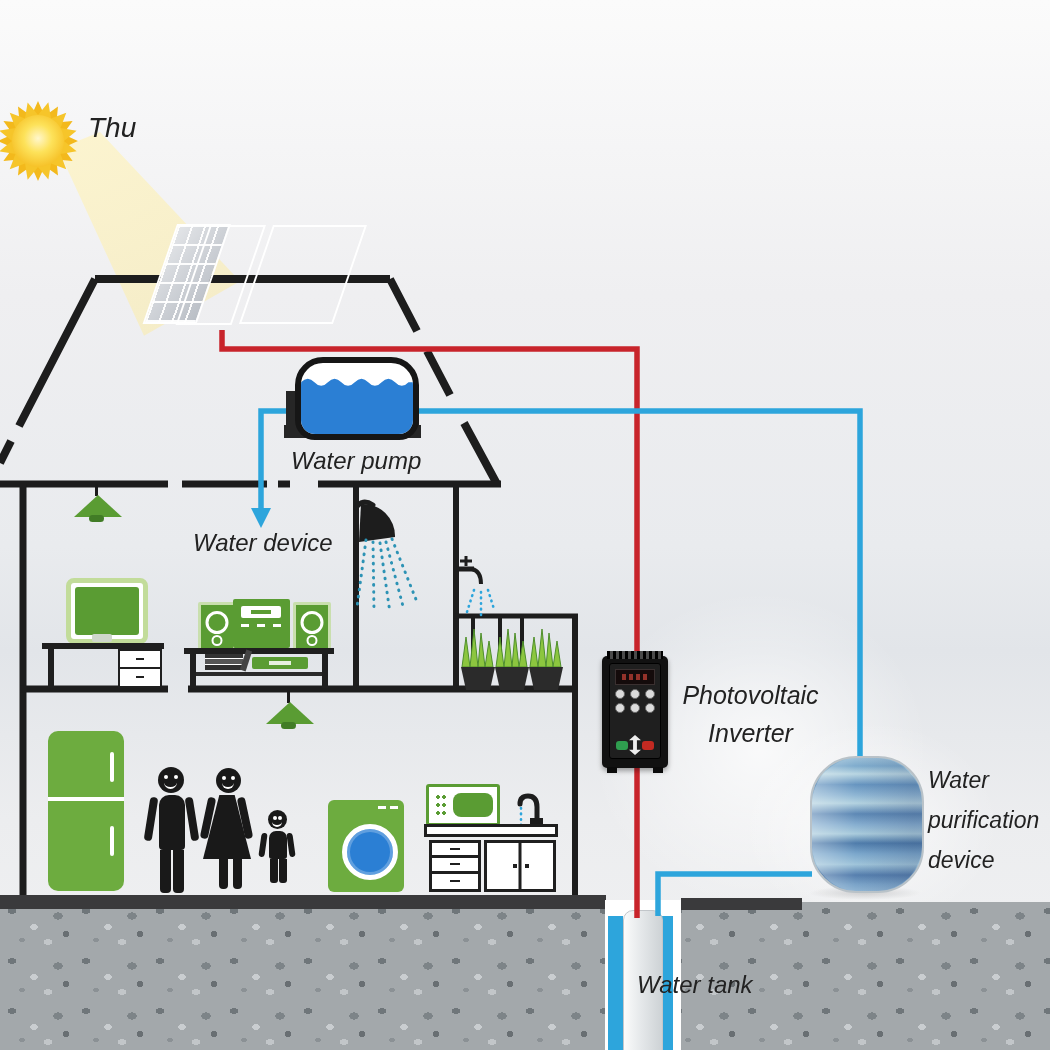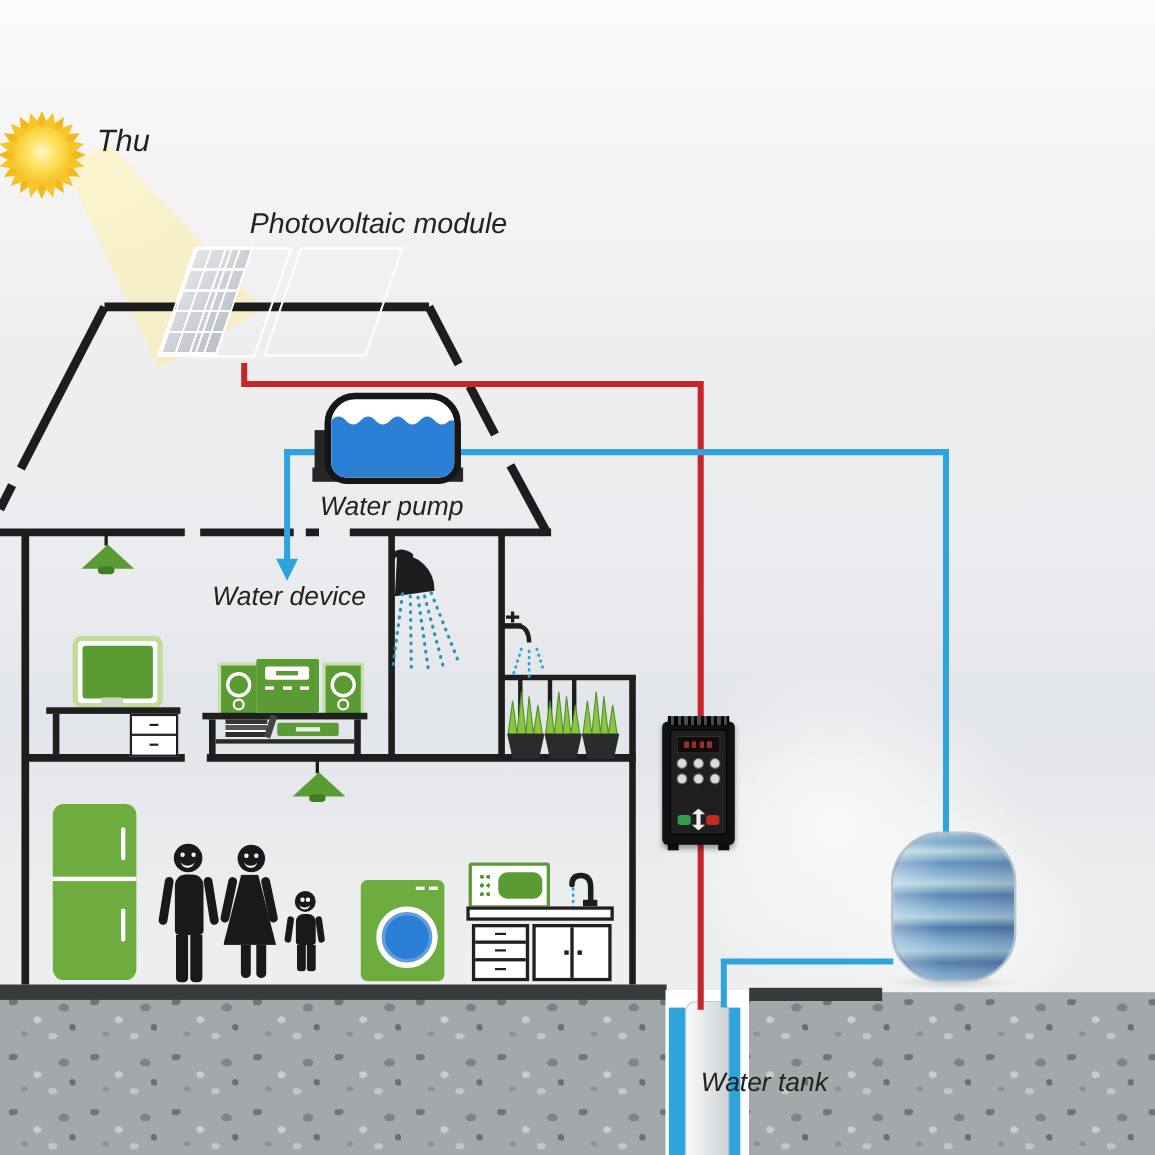"Photovoltaic module" div.lbl { html: <div>Photovoltaic module</div> -> none }
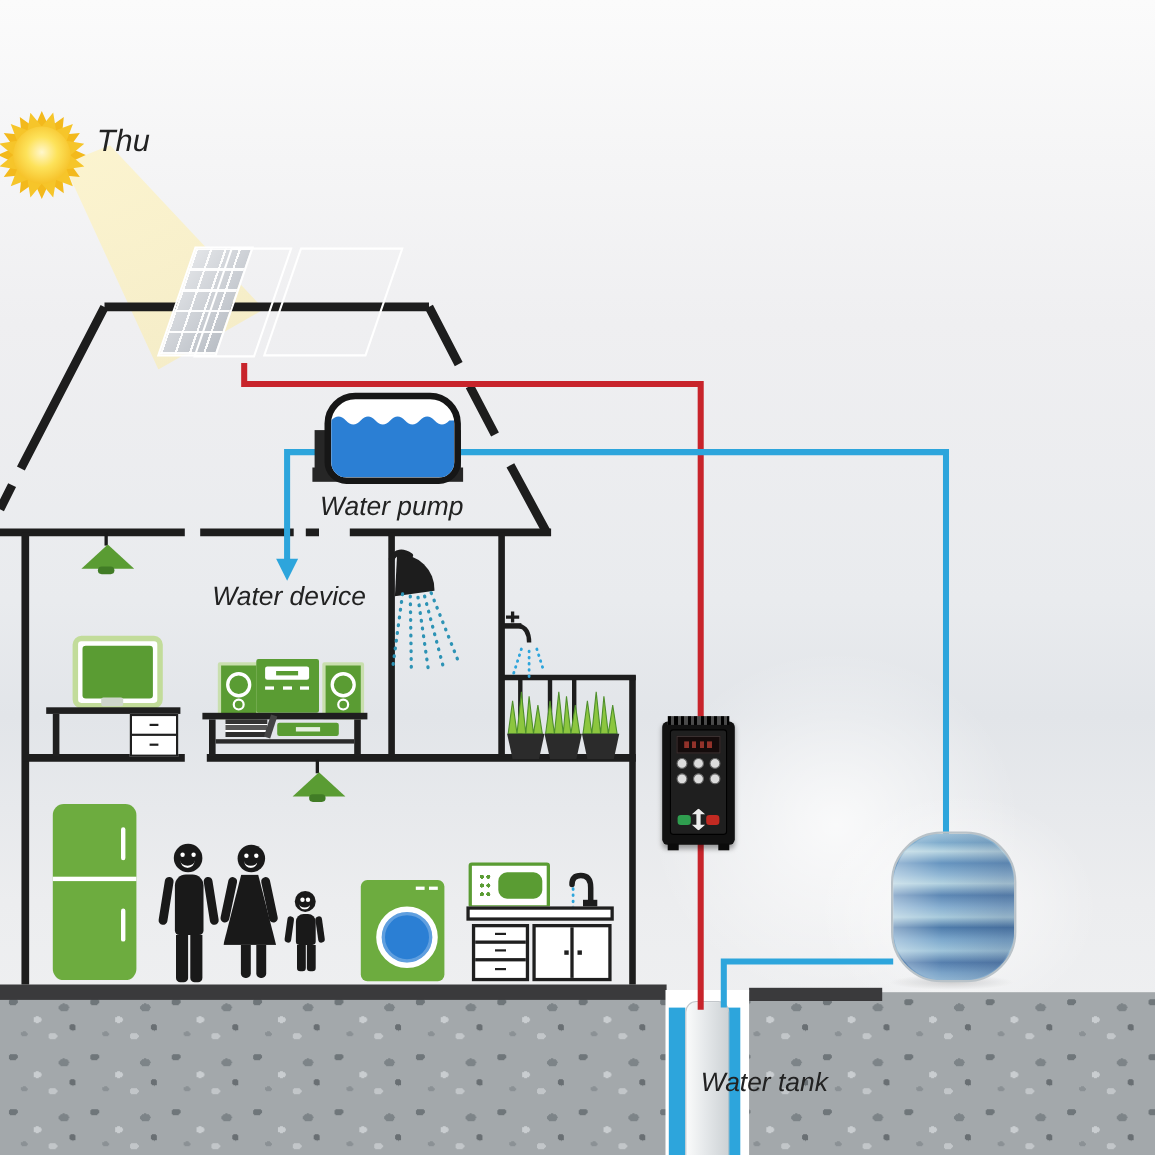"Photovoltaic" div.lbl { html: none -> <div> <div>Photovoltaic</div> <div>Inverter</div> </div> }
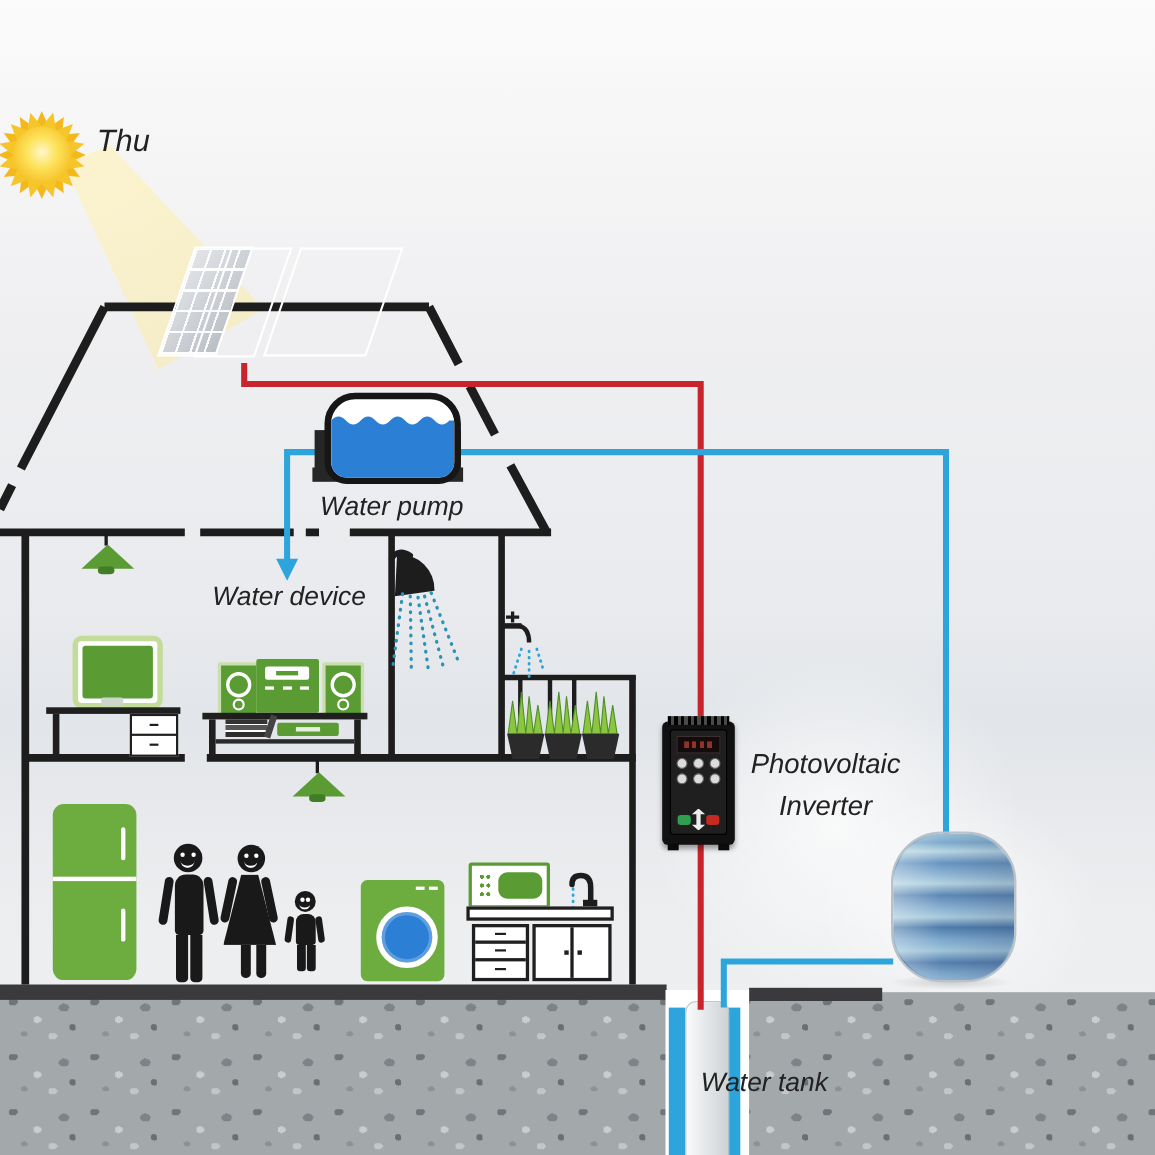"Water" div.lbl { html: none -> <div> <div>Water</div> <div>purification</div> <div>device</div> </div> }
